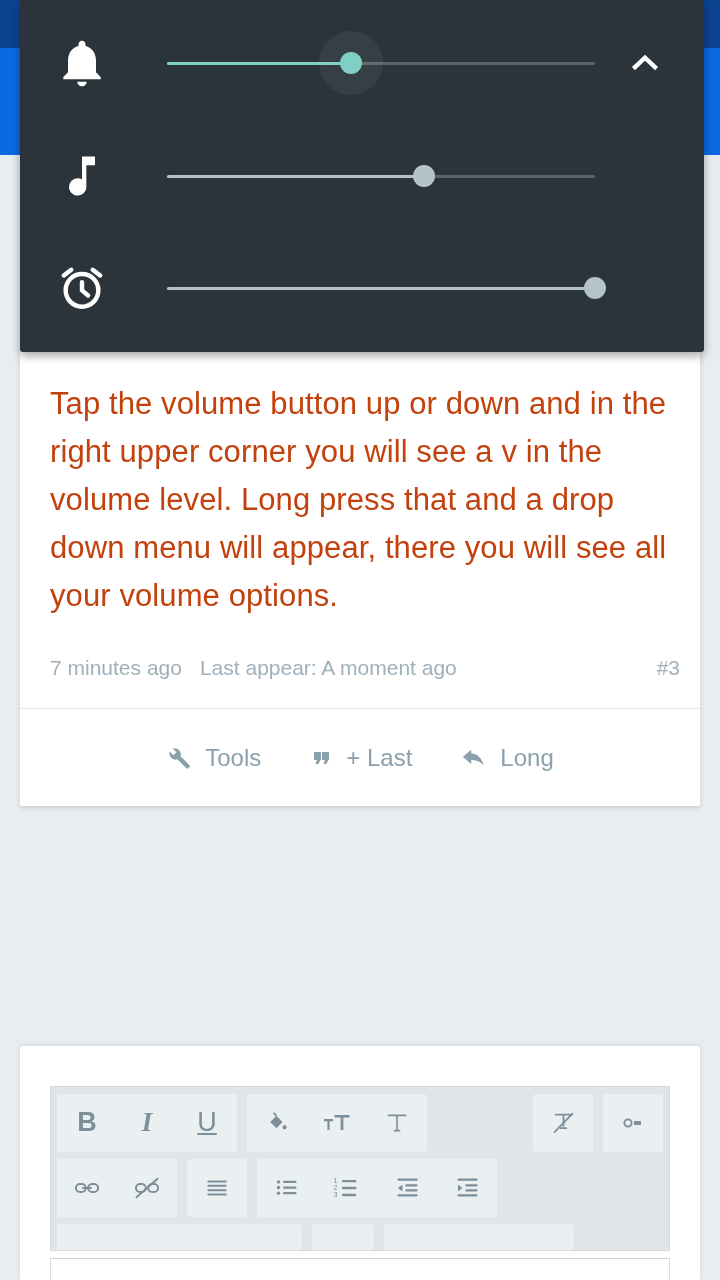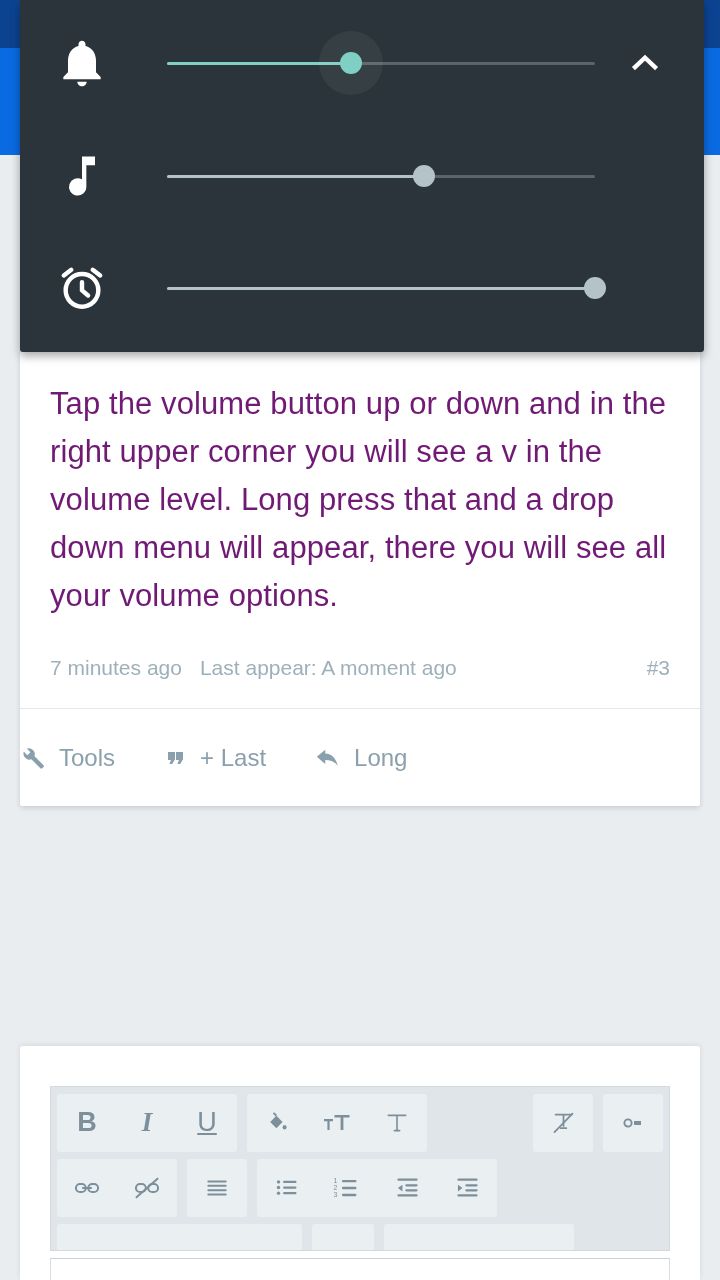"Tap the volume button up" .post-text { color: #701a75 -> #c2410c }
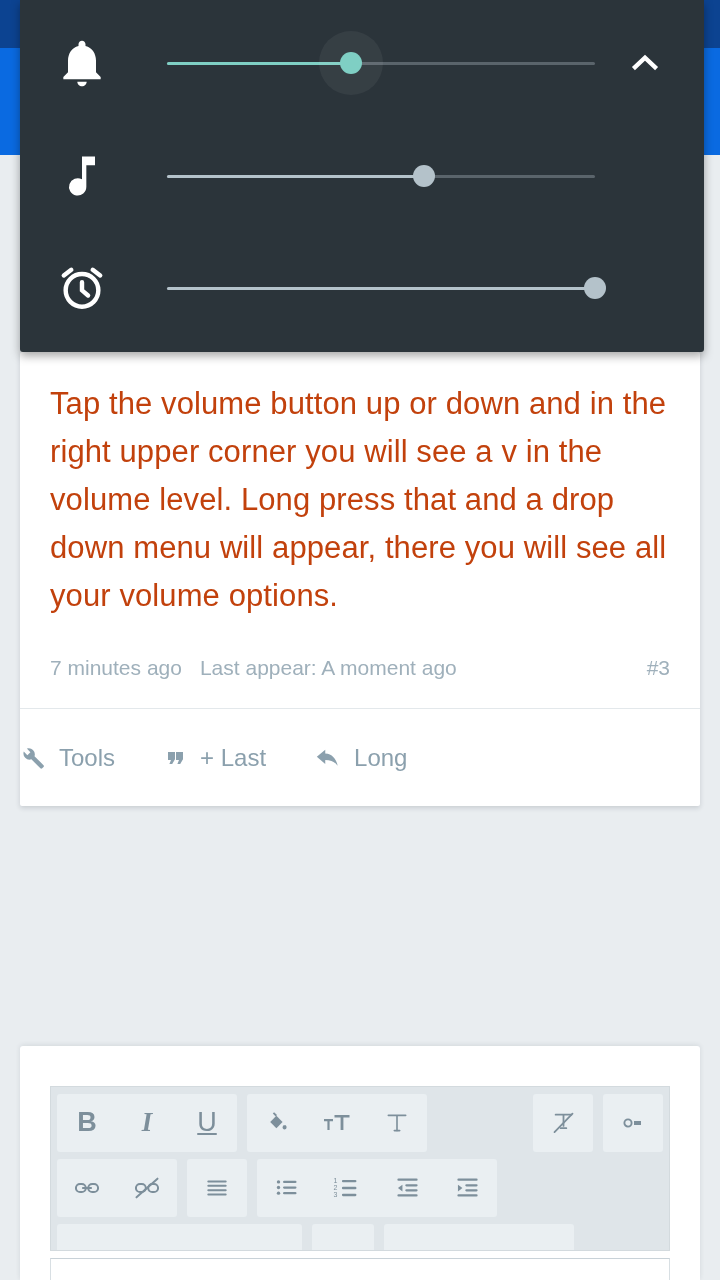"7 minutes ago" .post-meta { padding: 36px 30px 28px 30px -> 36px 20px 28px 30px }
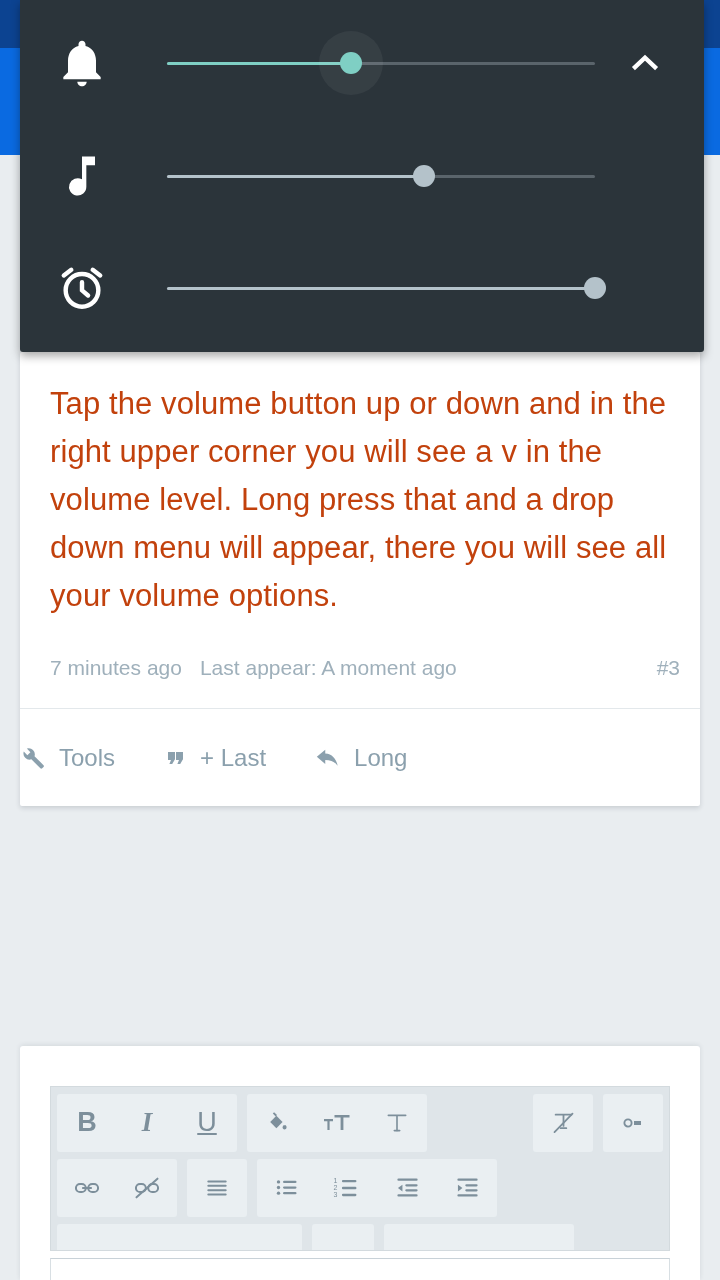"Tools" .post-actions { justify-content: none -> center }
